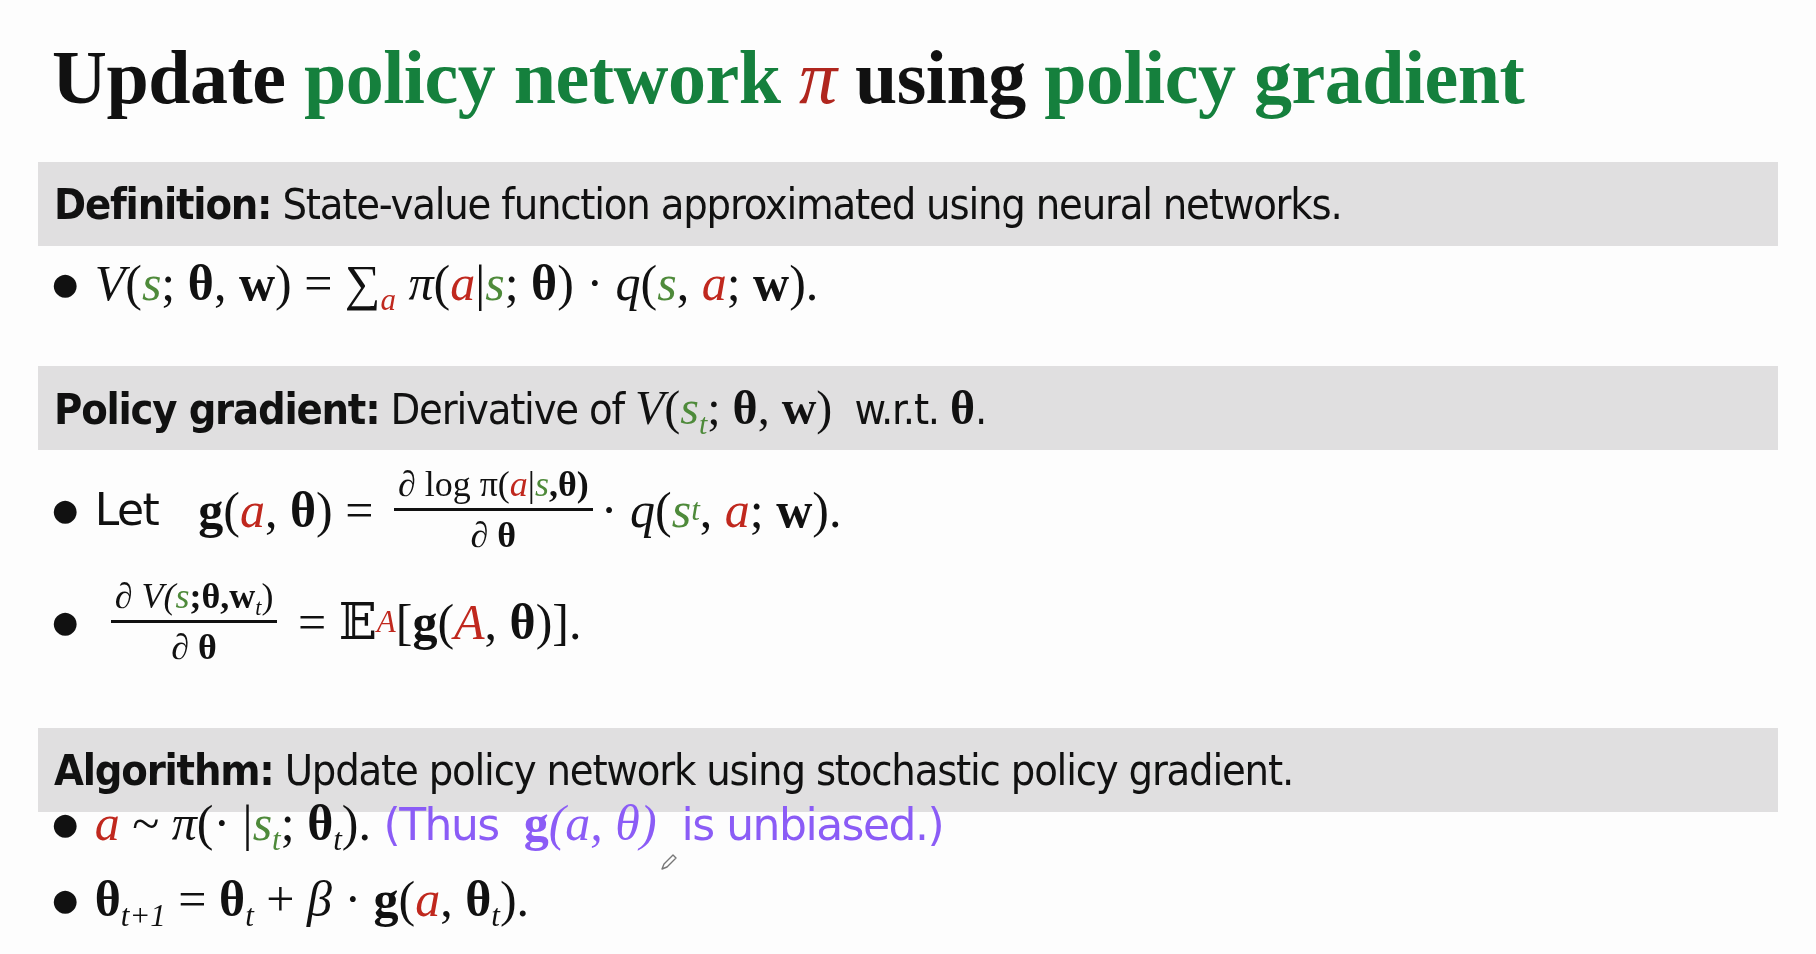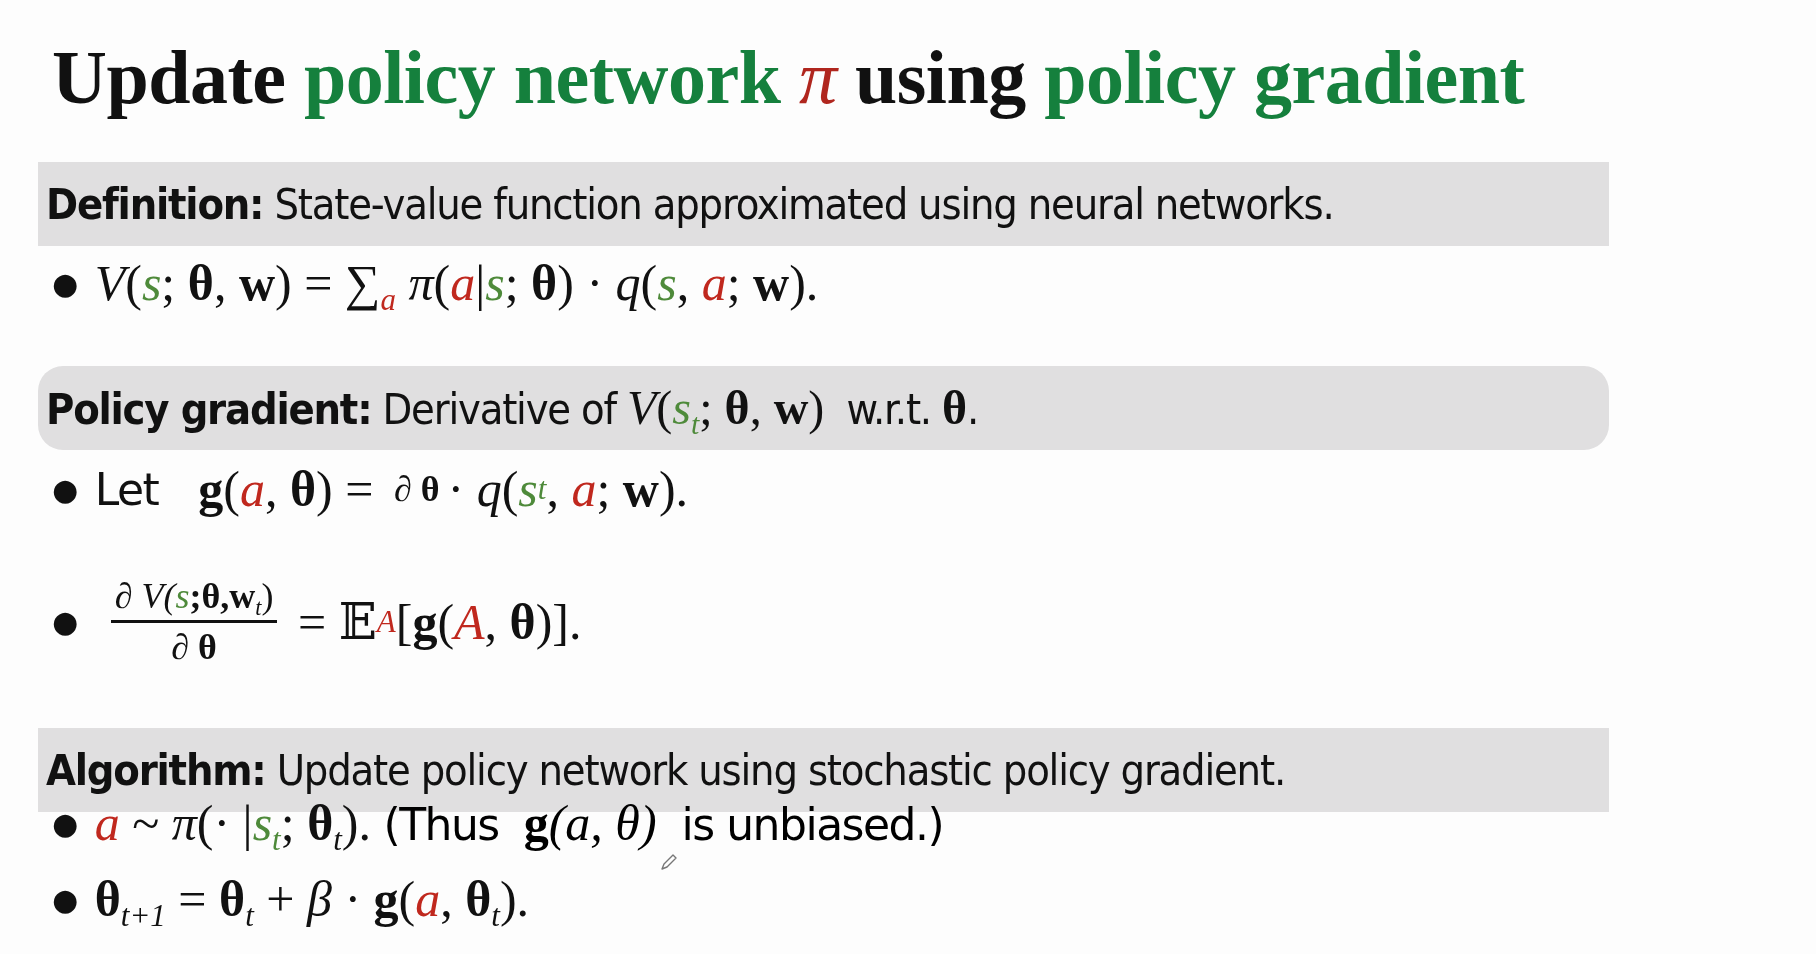"Definition: State-value function" .box { padding-left: 8px -> 16px; width: 1571px -> 1740px }
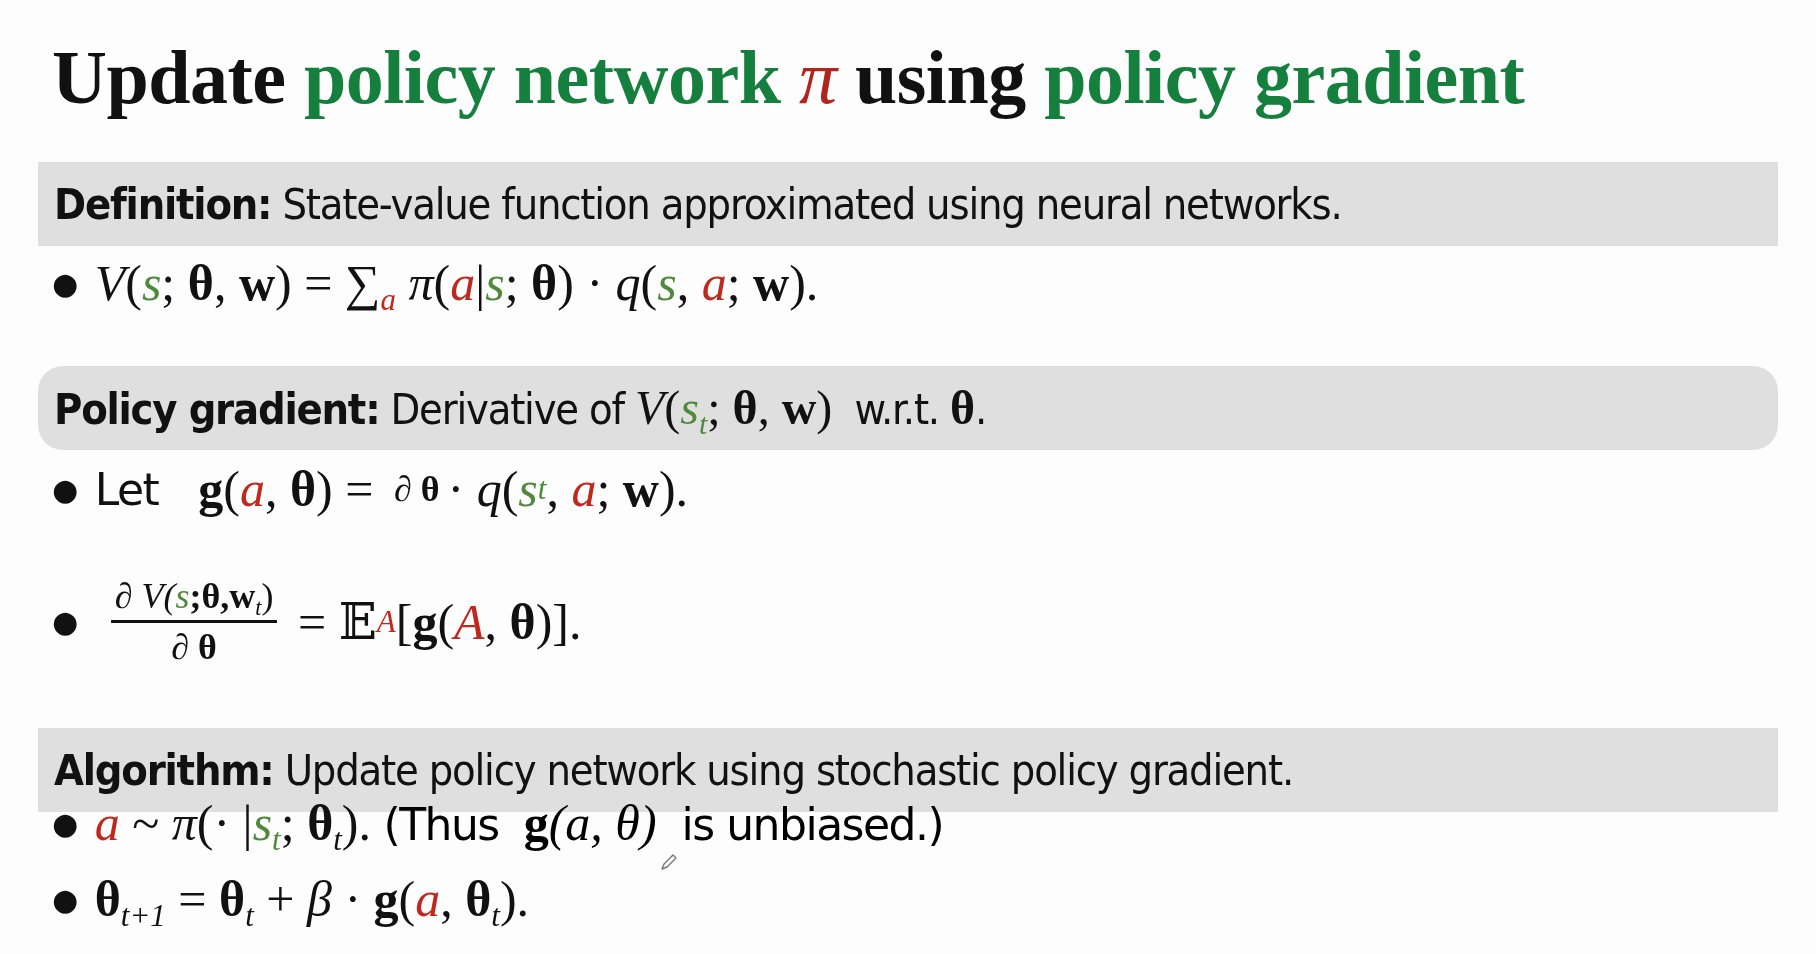"Policy gradient: Derivative of V(st;" div.box { border-radius: 25px -> none }
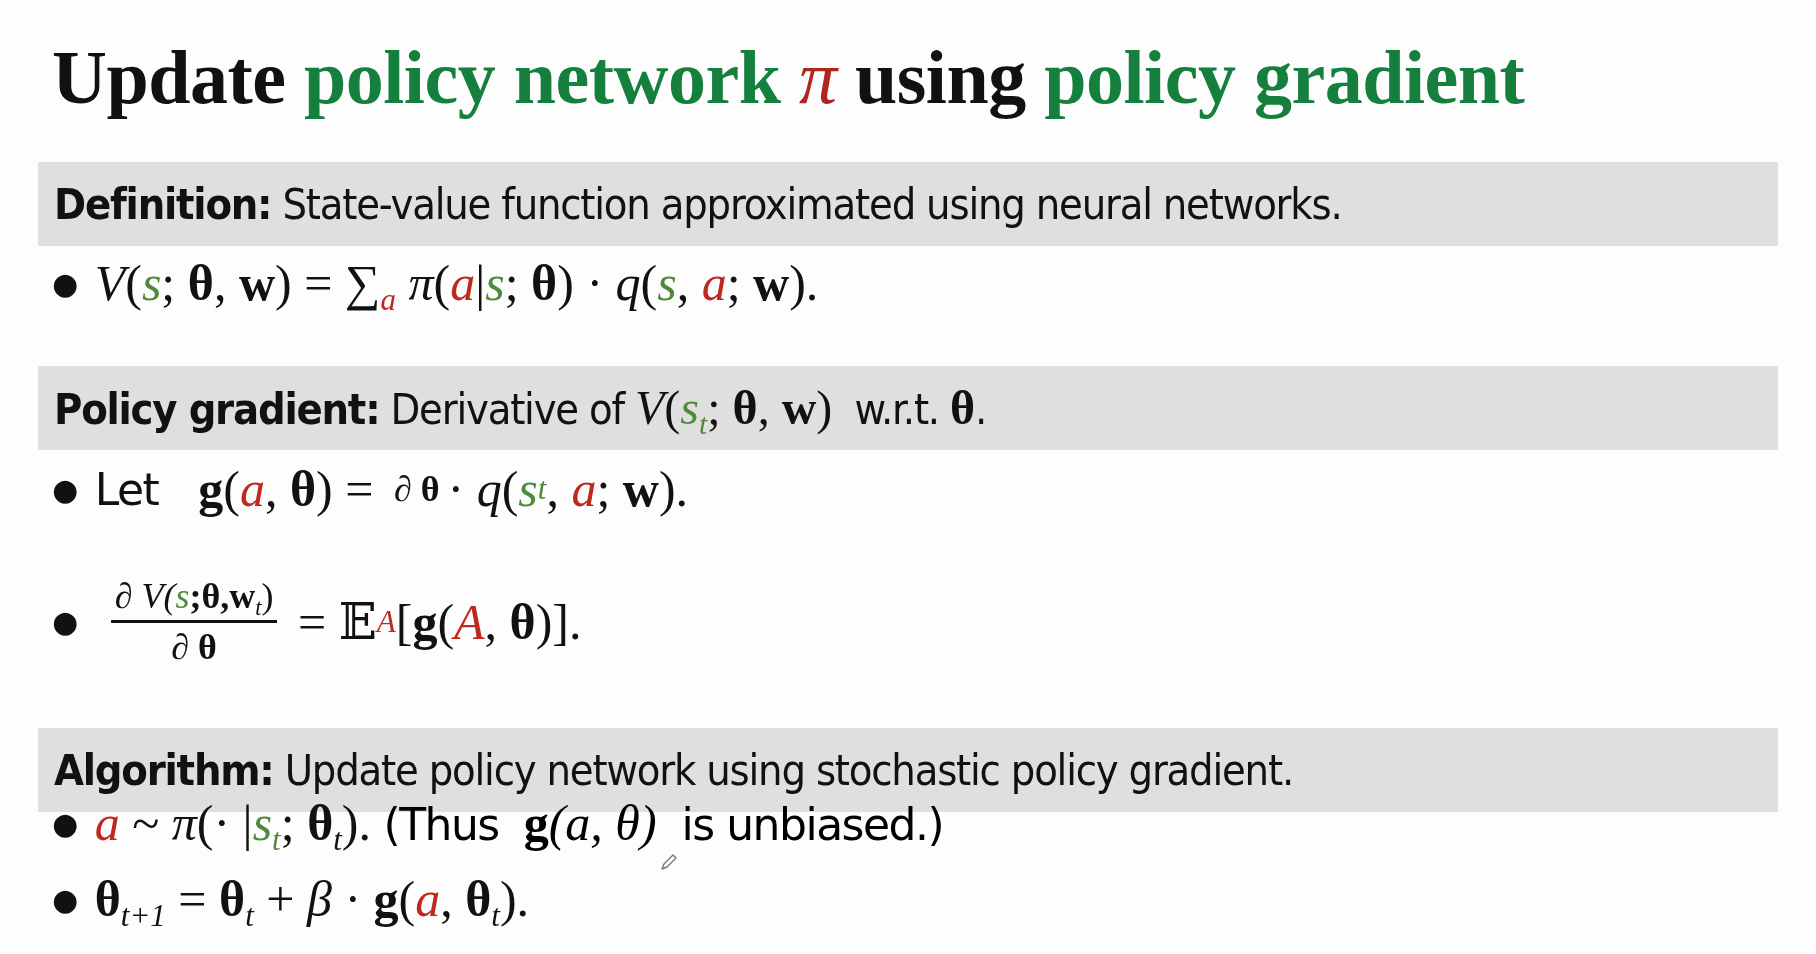"∂ log π(a|s,θ)" span.num { html: none -> <span><span>∂ log π(</span><span>a</span><span>|</span><span>s</span><span>,θ)</span></span> }
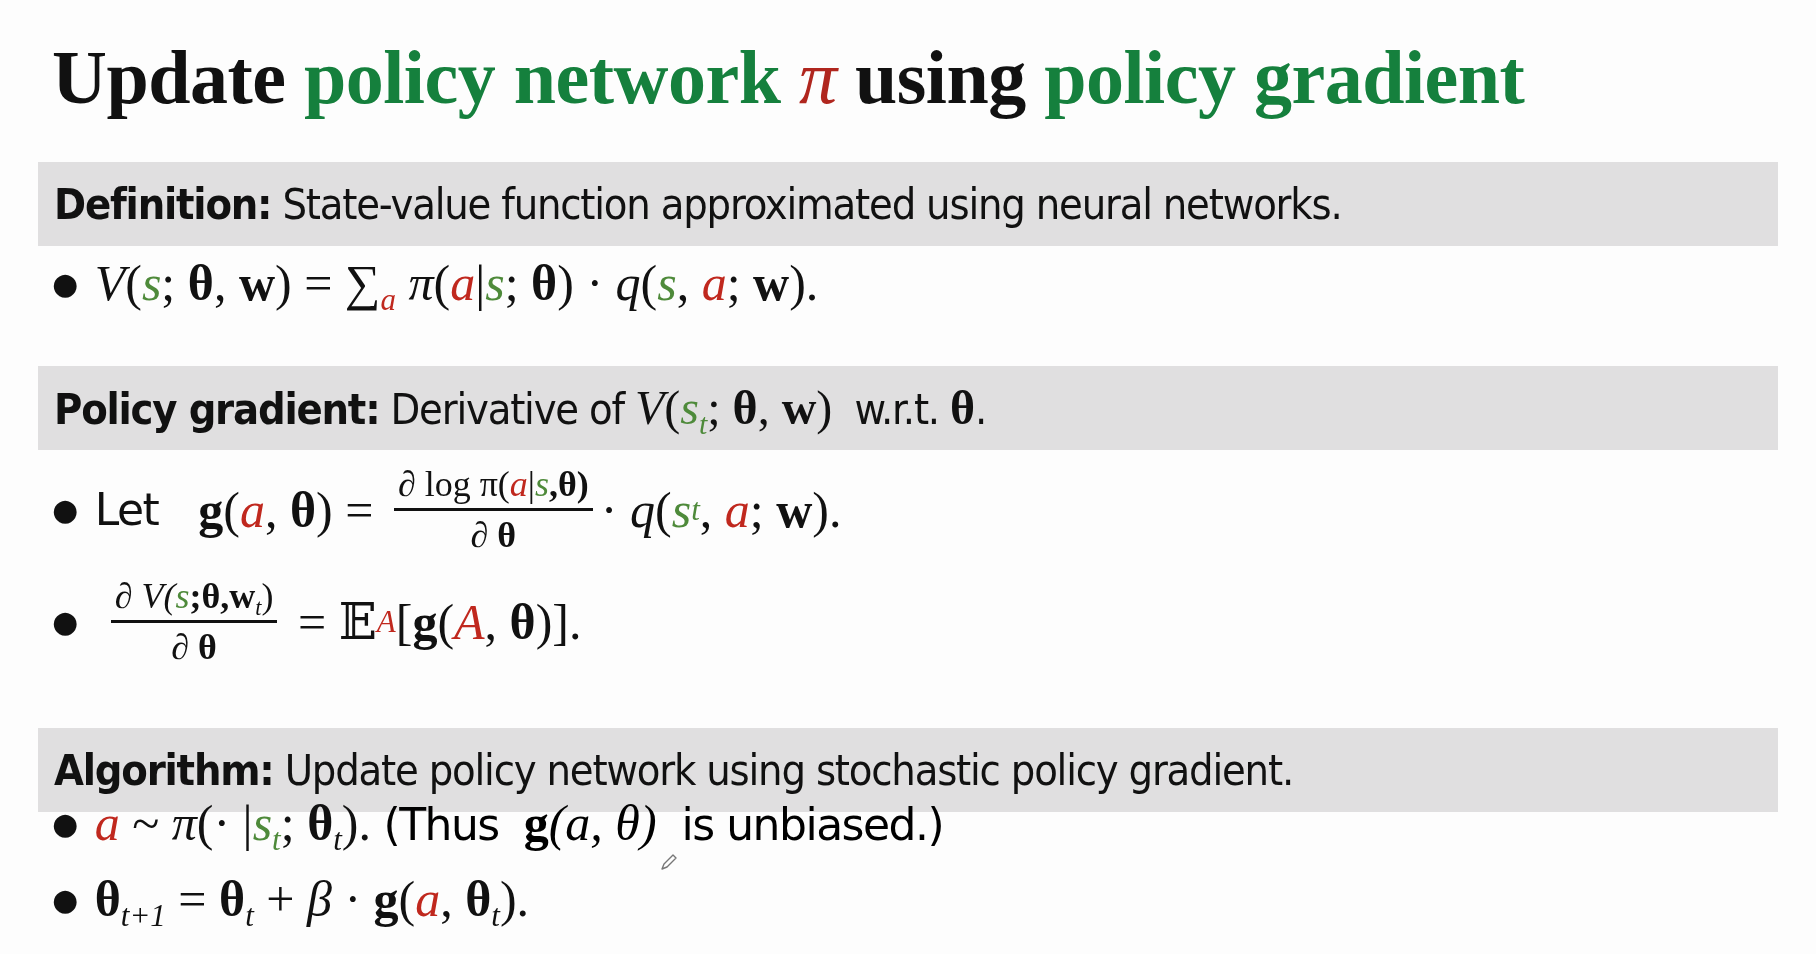"(Thus g(a, θ) is unbiased.)" .gray { color: #000000 -> #8b5cf6 }
